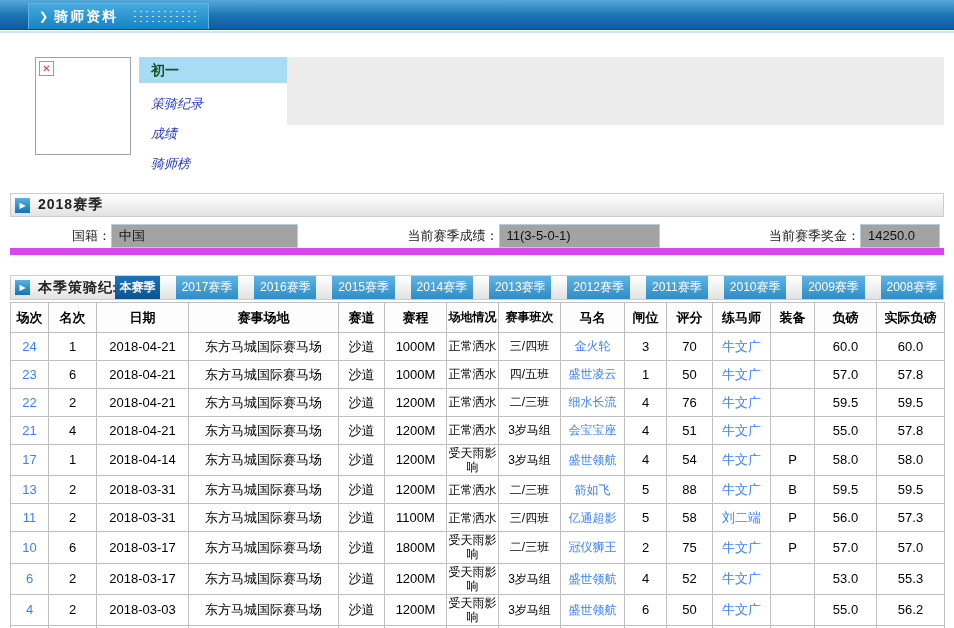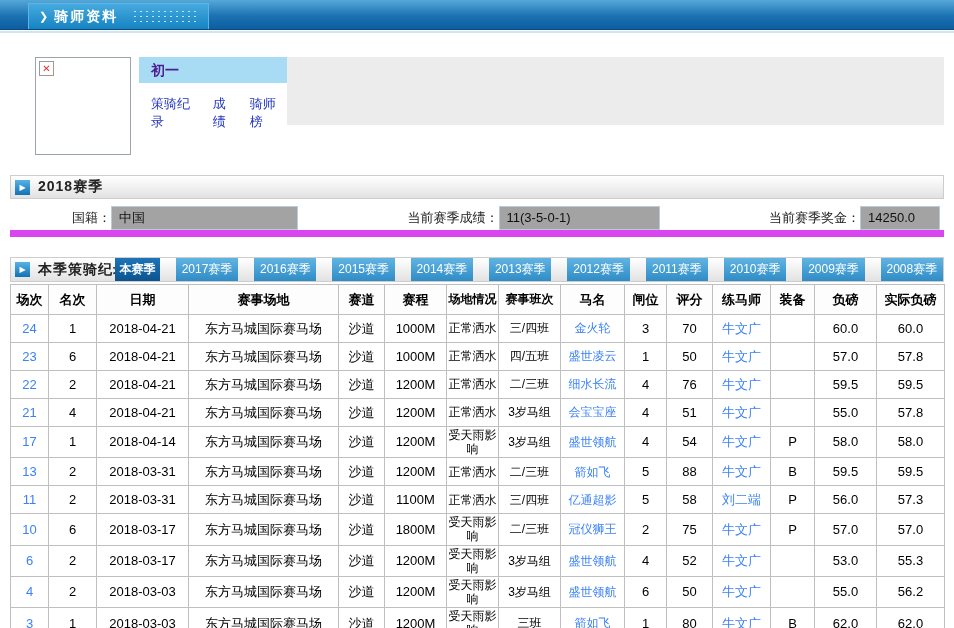"初一" .name-bar { color: #4c1d95 -> #14532d }
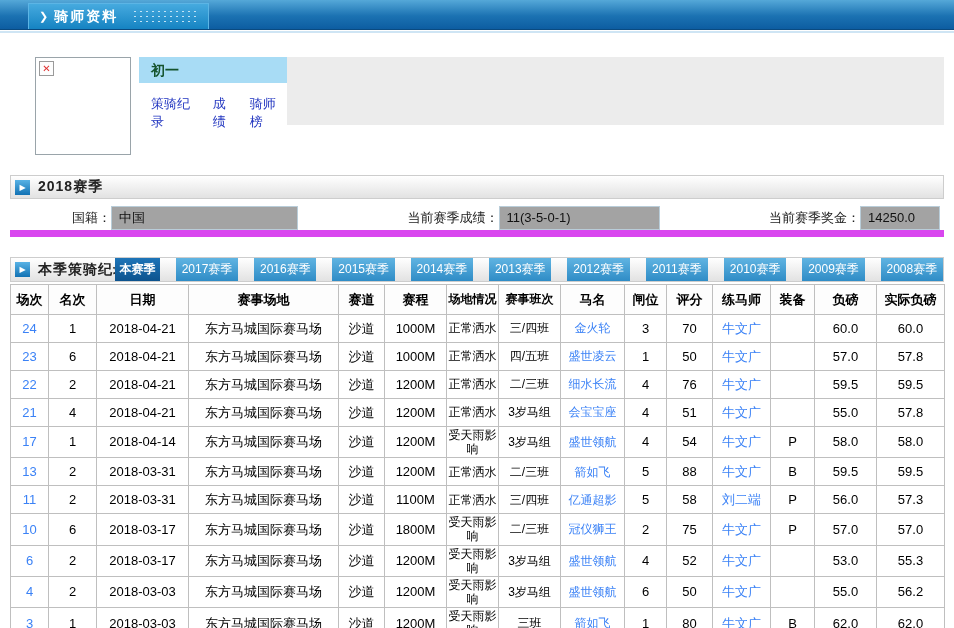"策骑纪录" .profile-links { flex-direction: row -> column; font-style: none -> italic }
